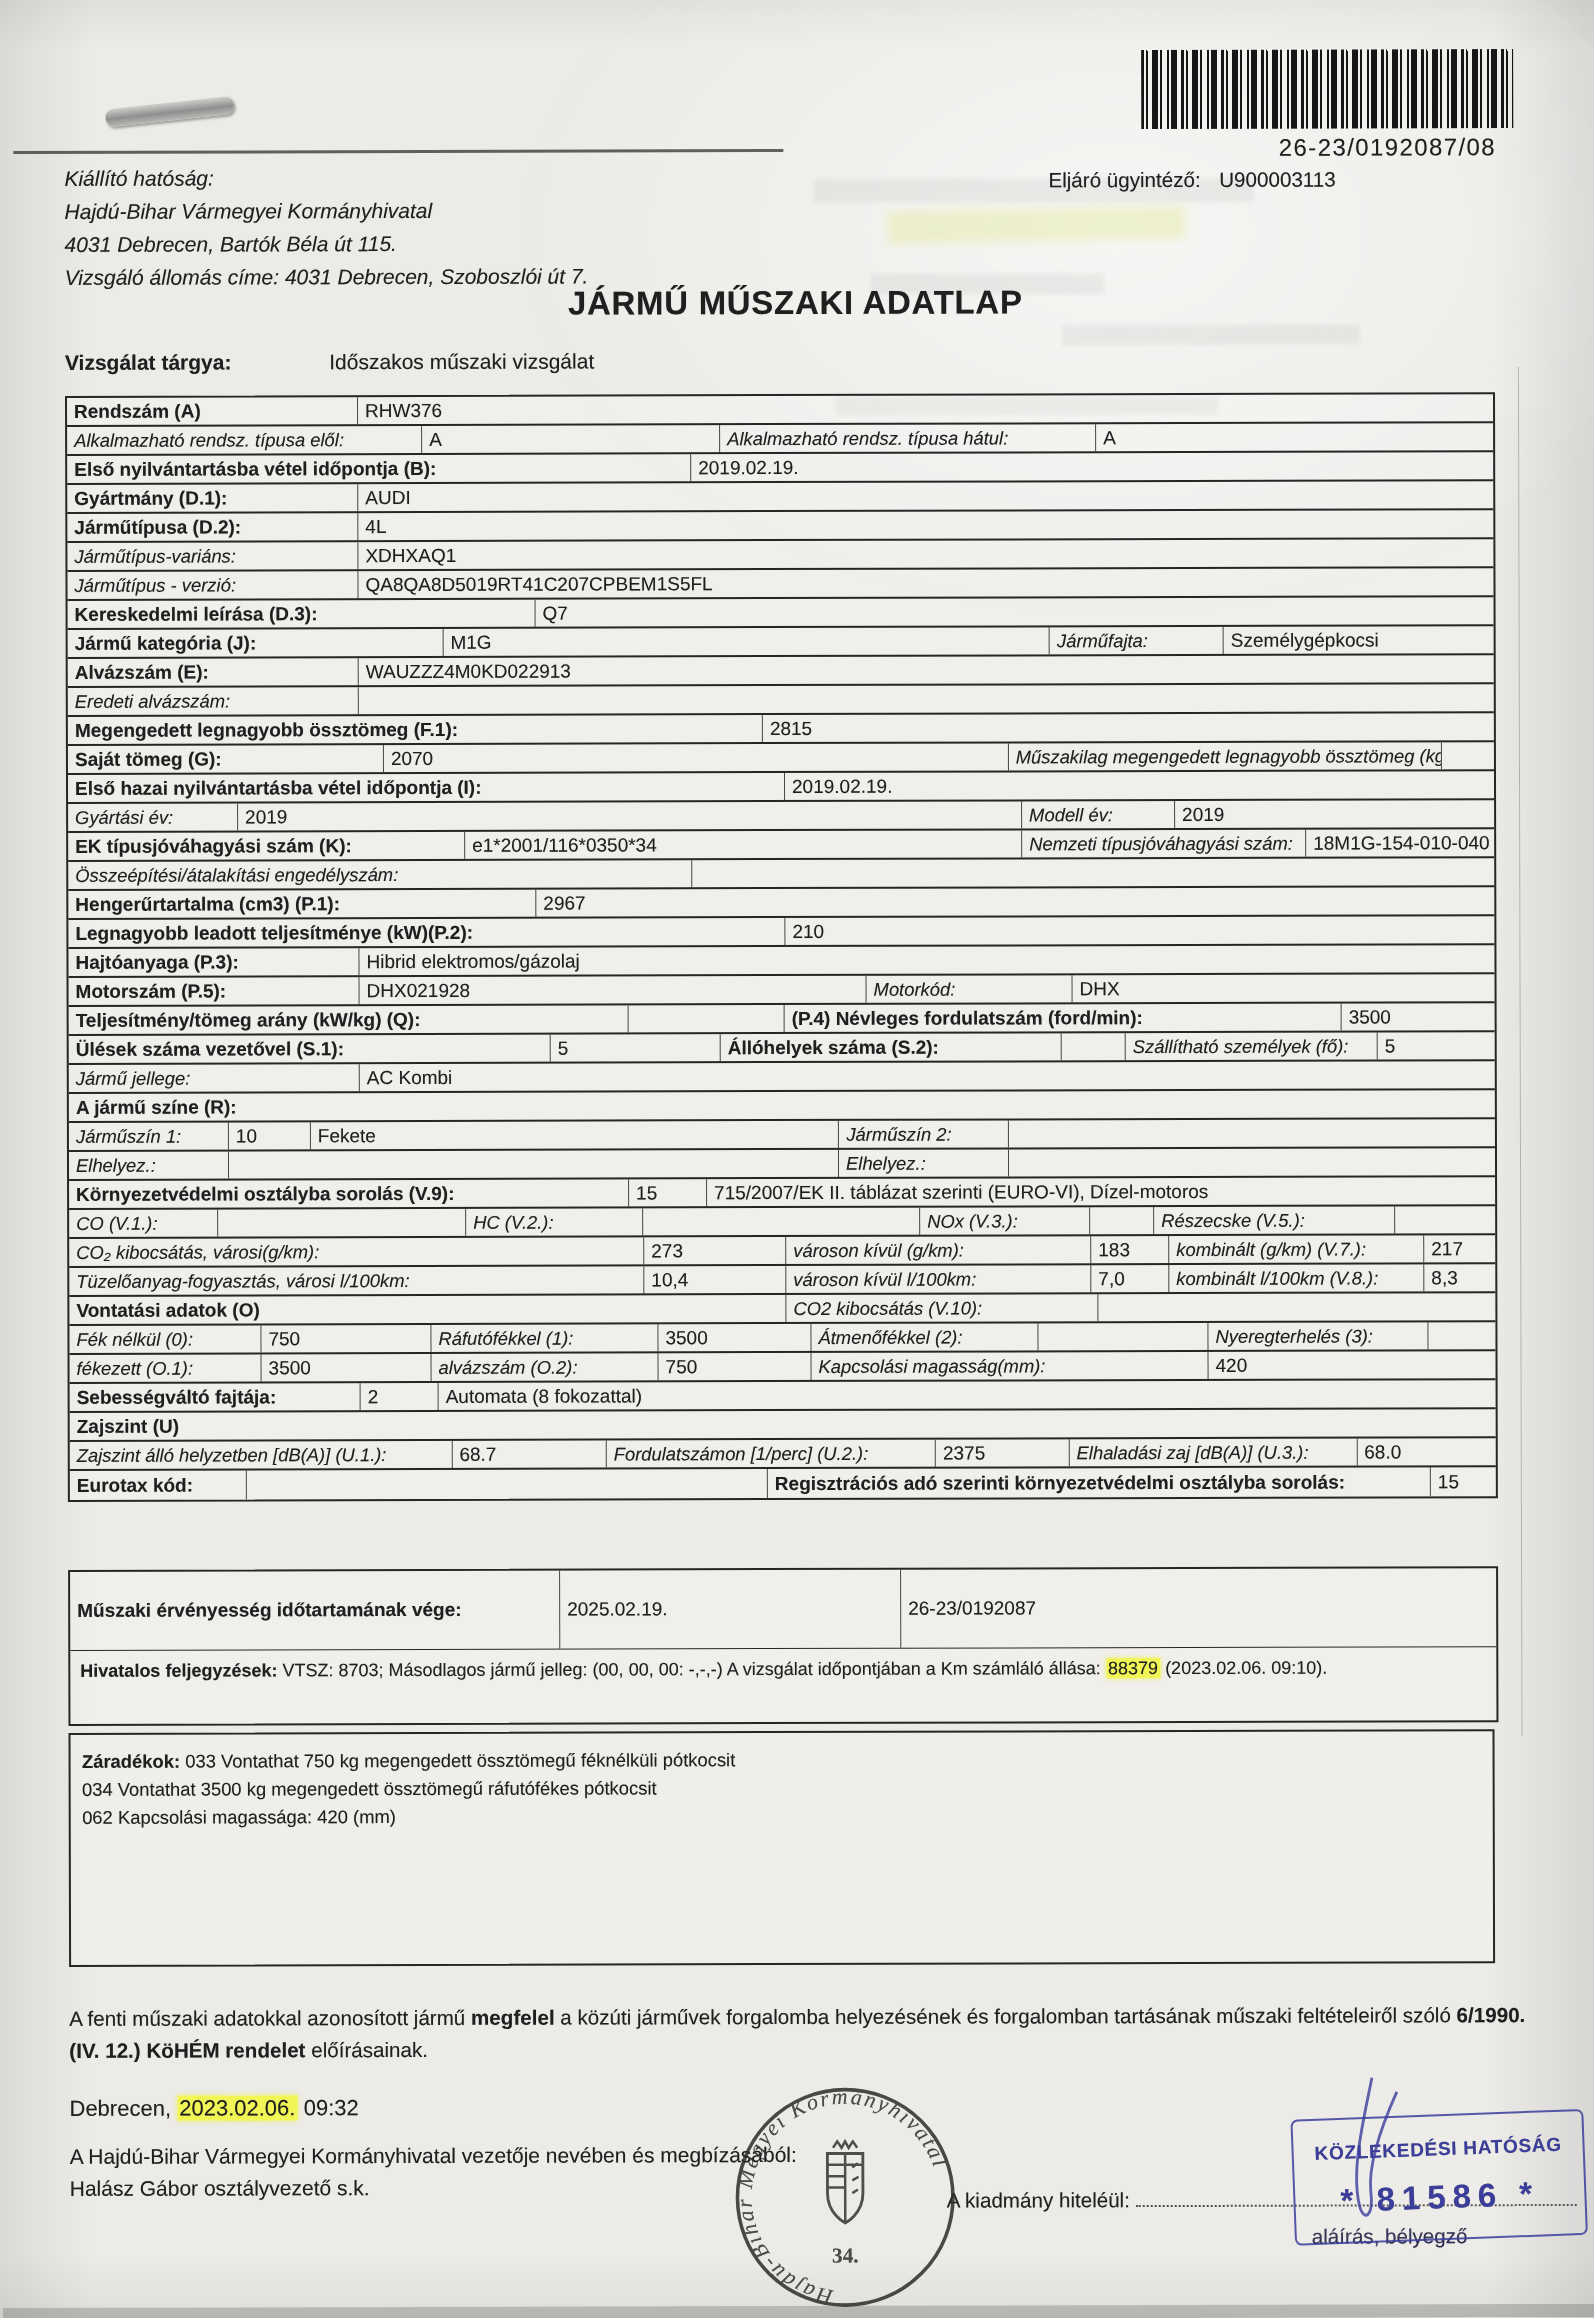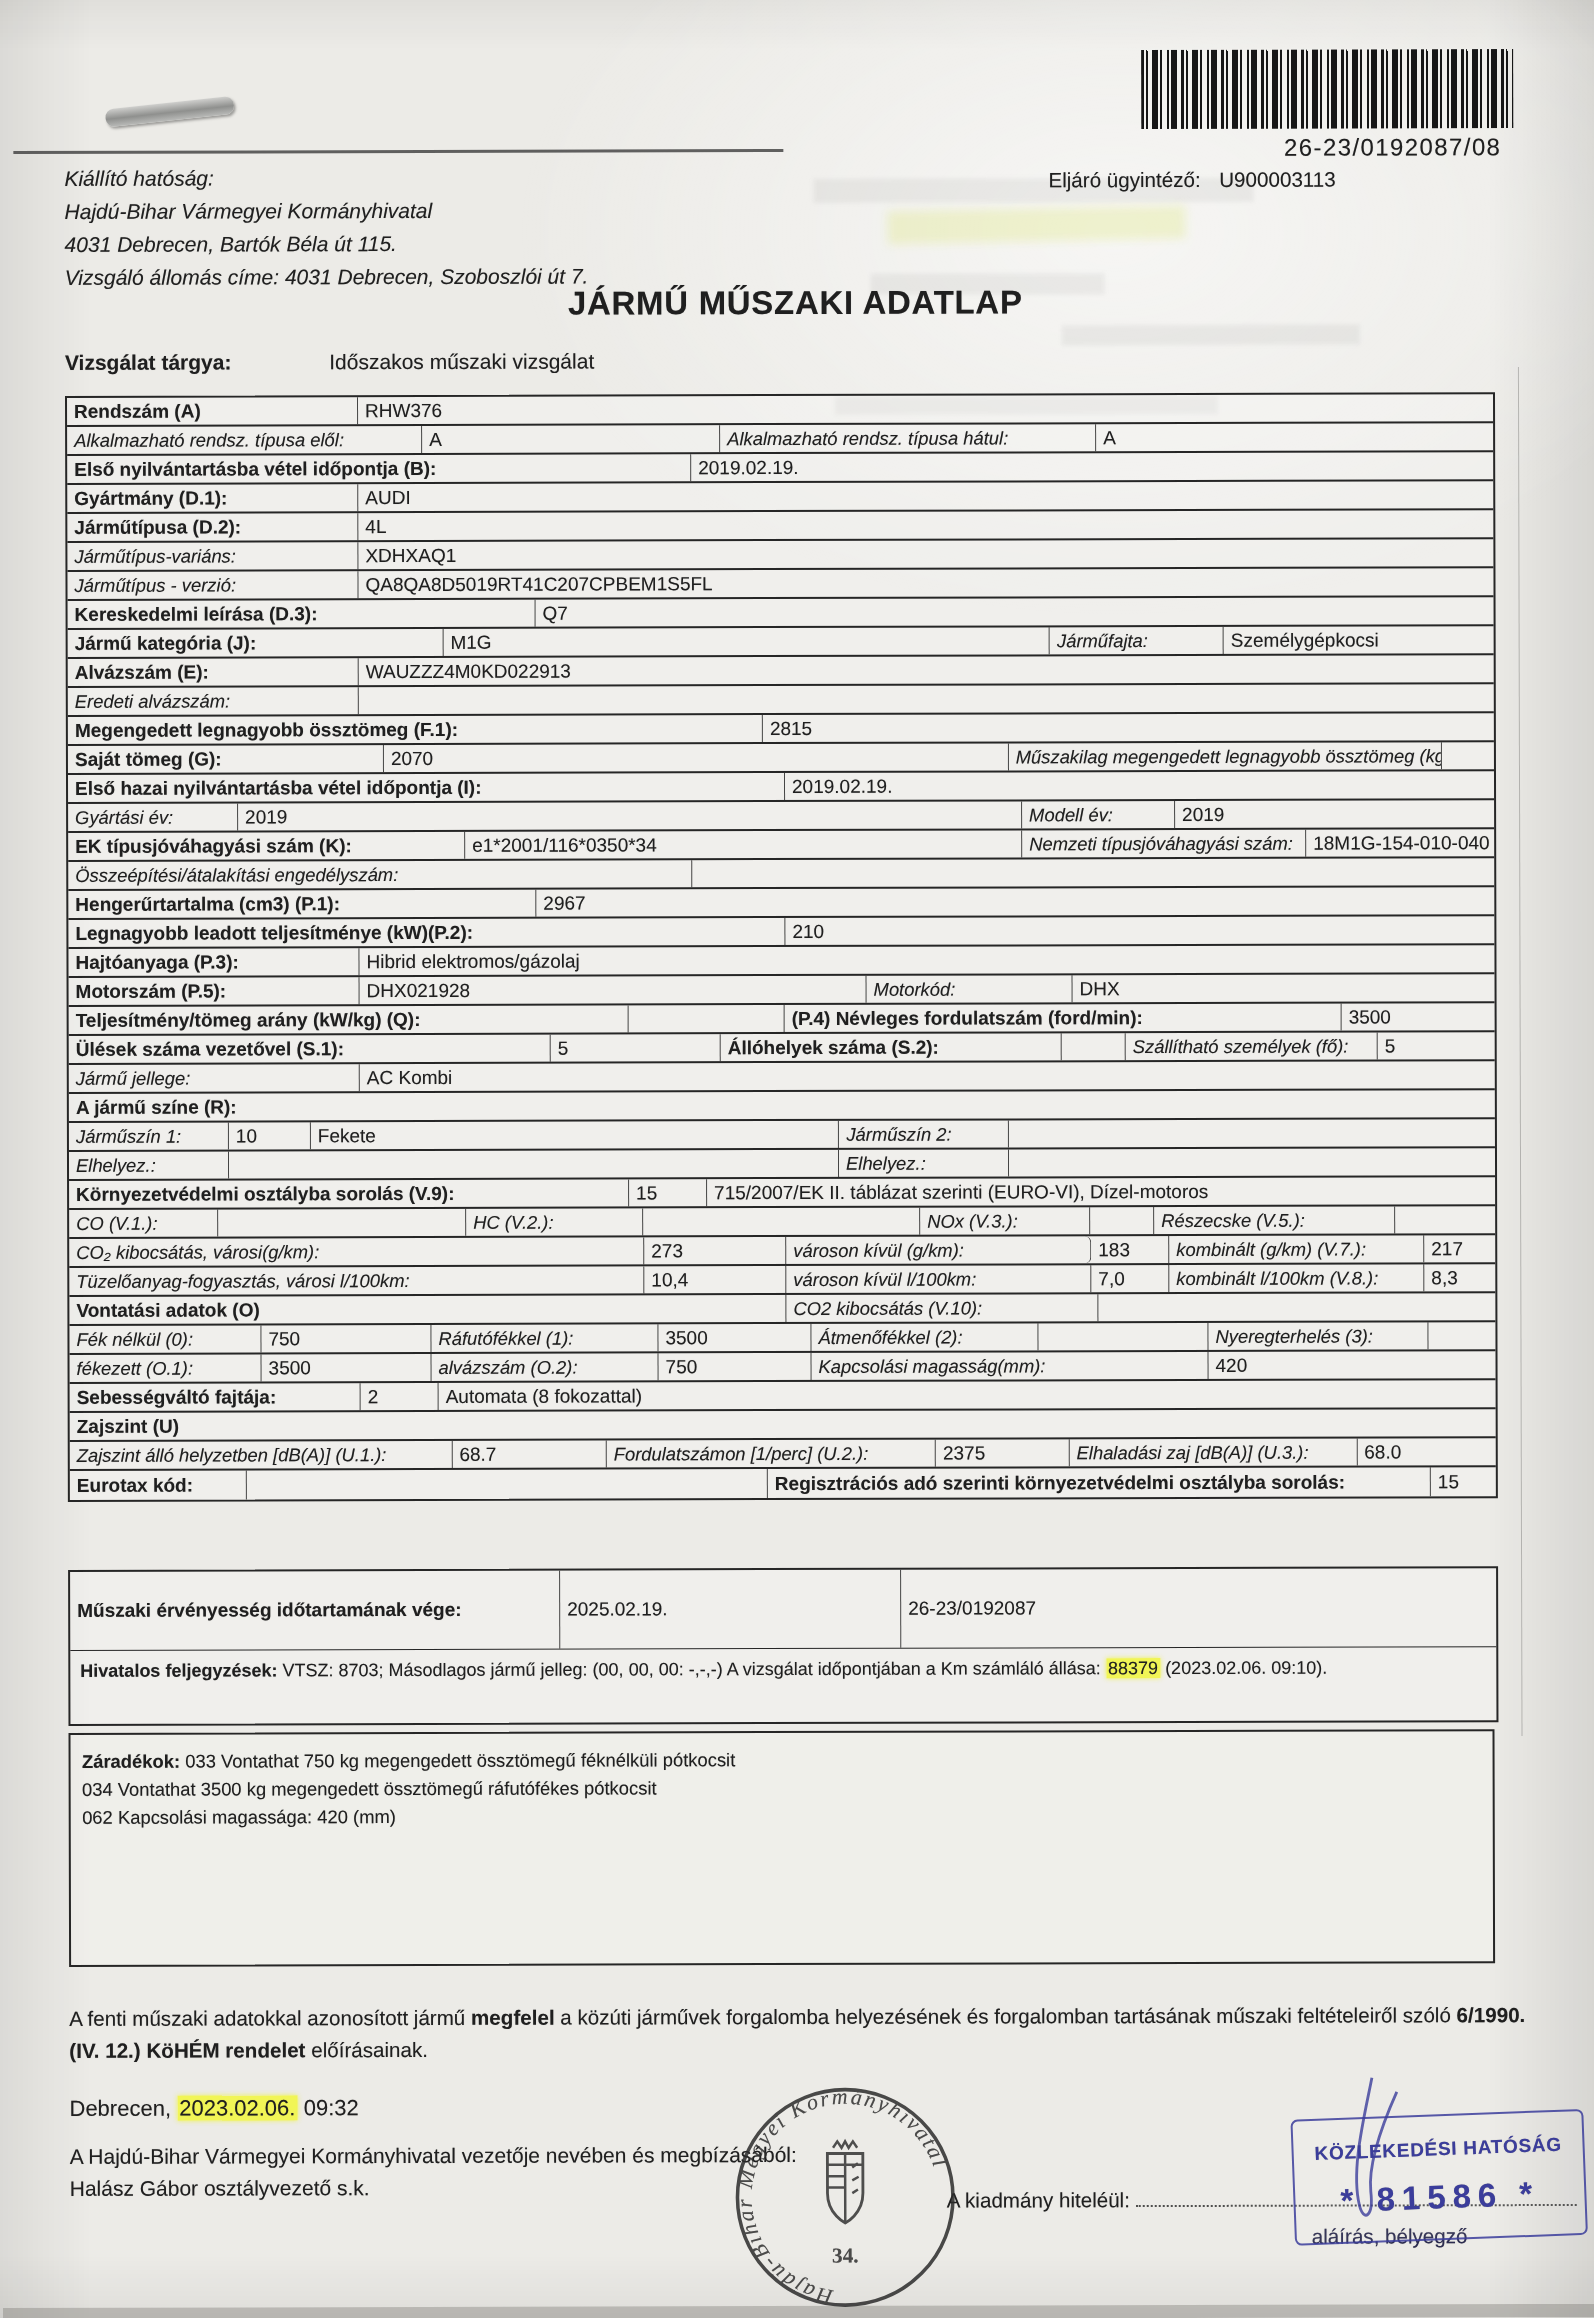"26-23/0192087/08" .barcode-num { left: 1132px -> 1204px; text-align: right -> center }
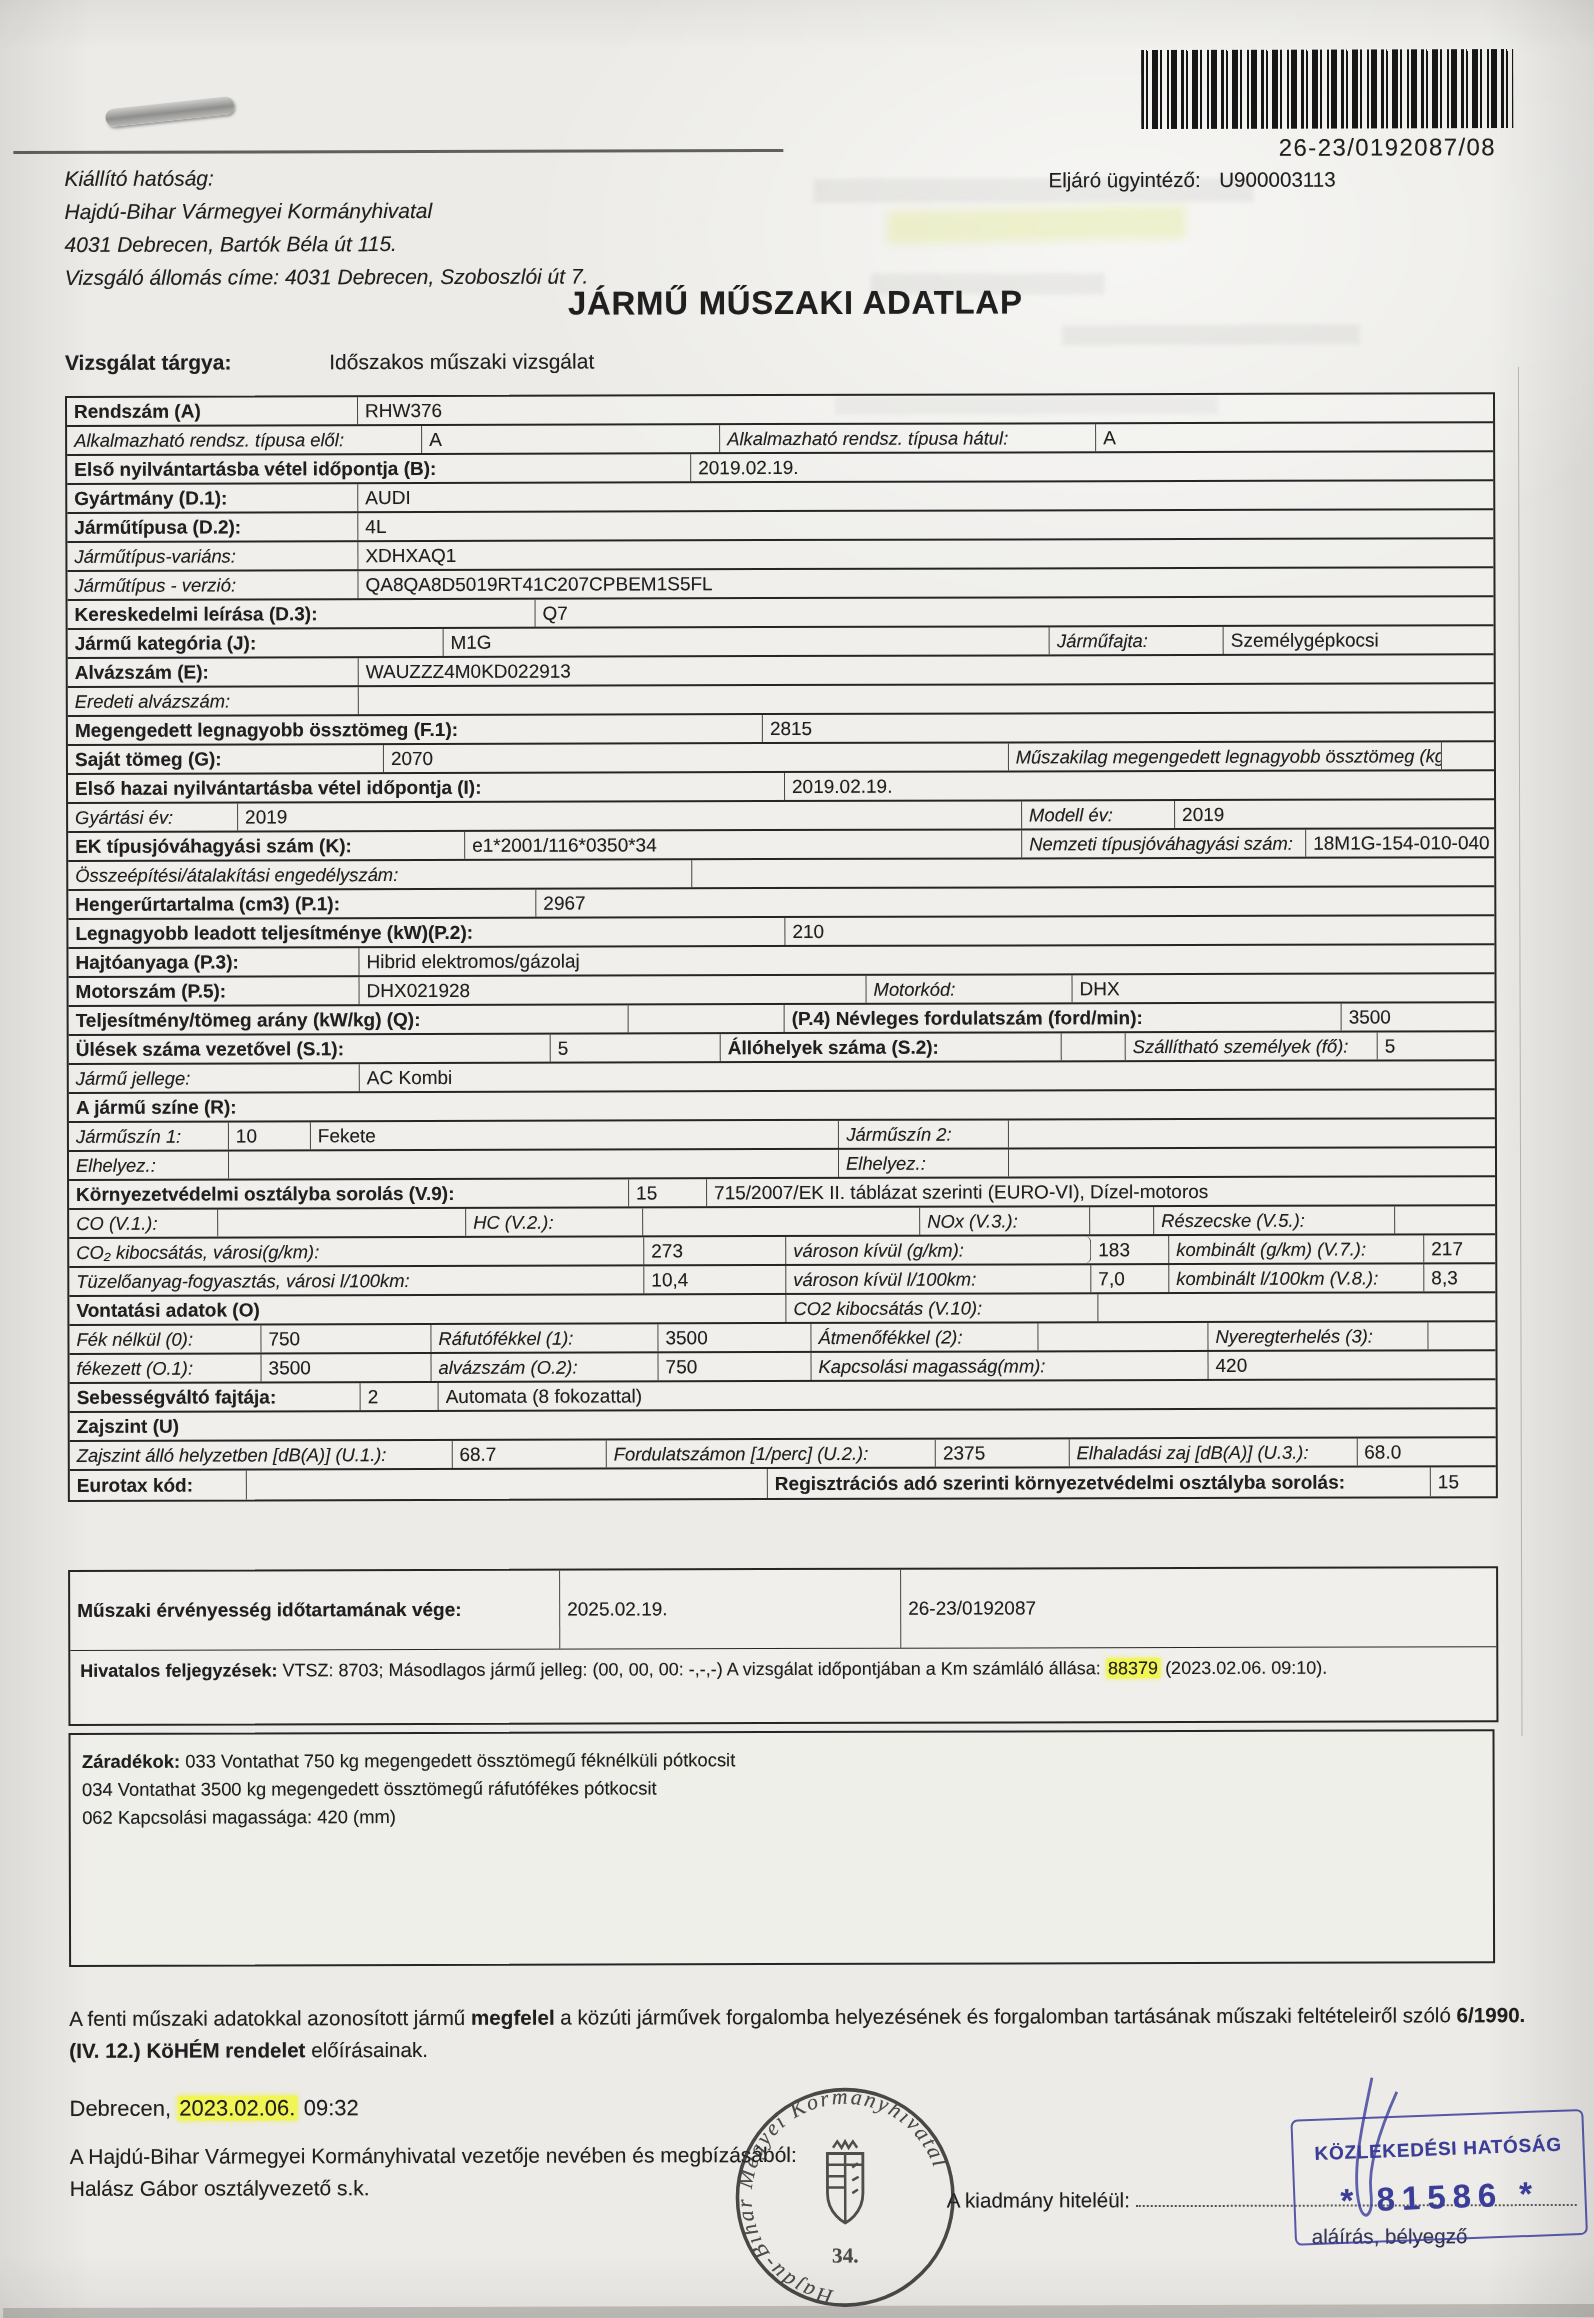"városon kívül (g/km):" div.tcell { border-radius: 6px -> none }
